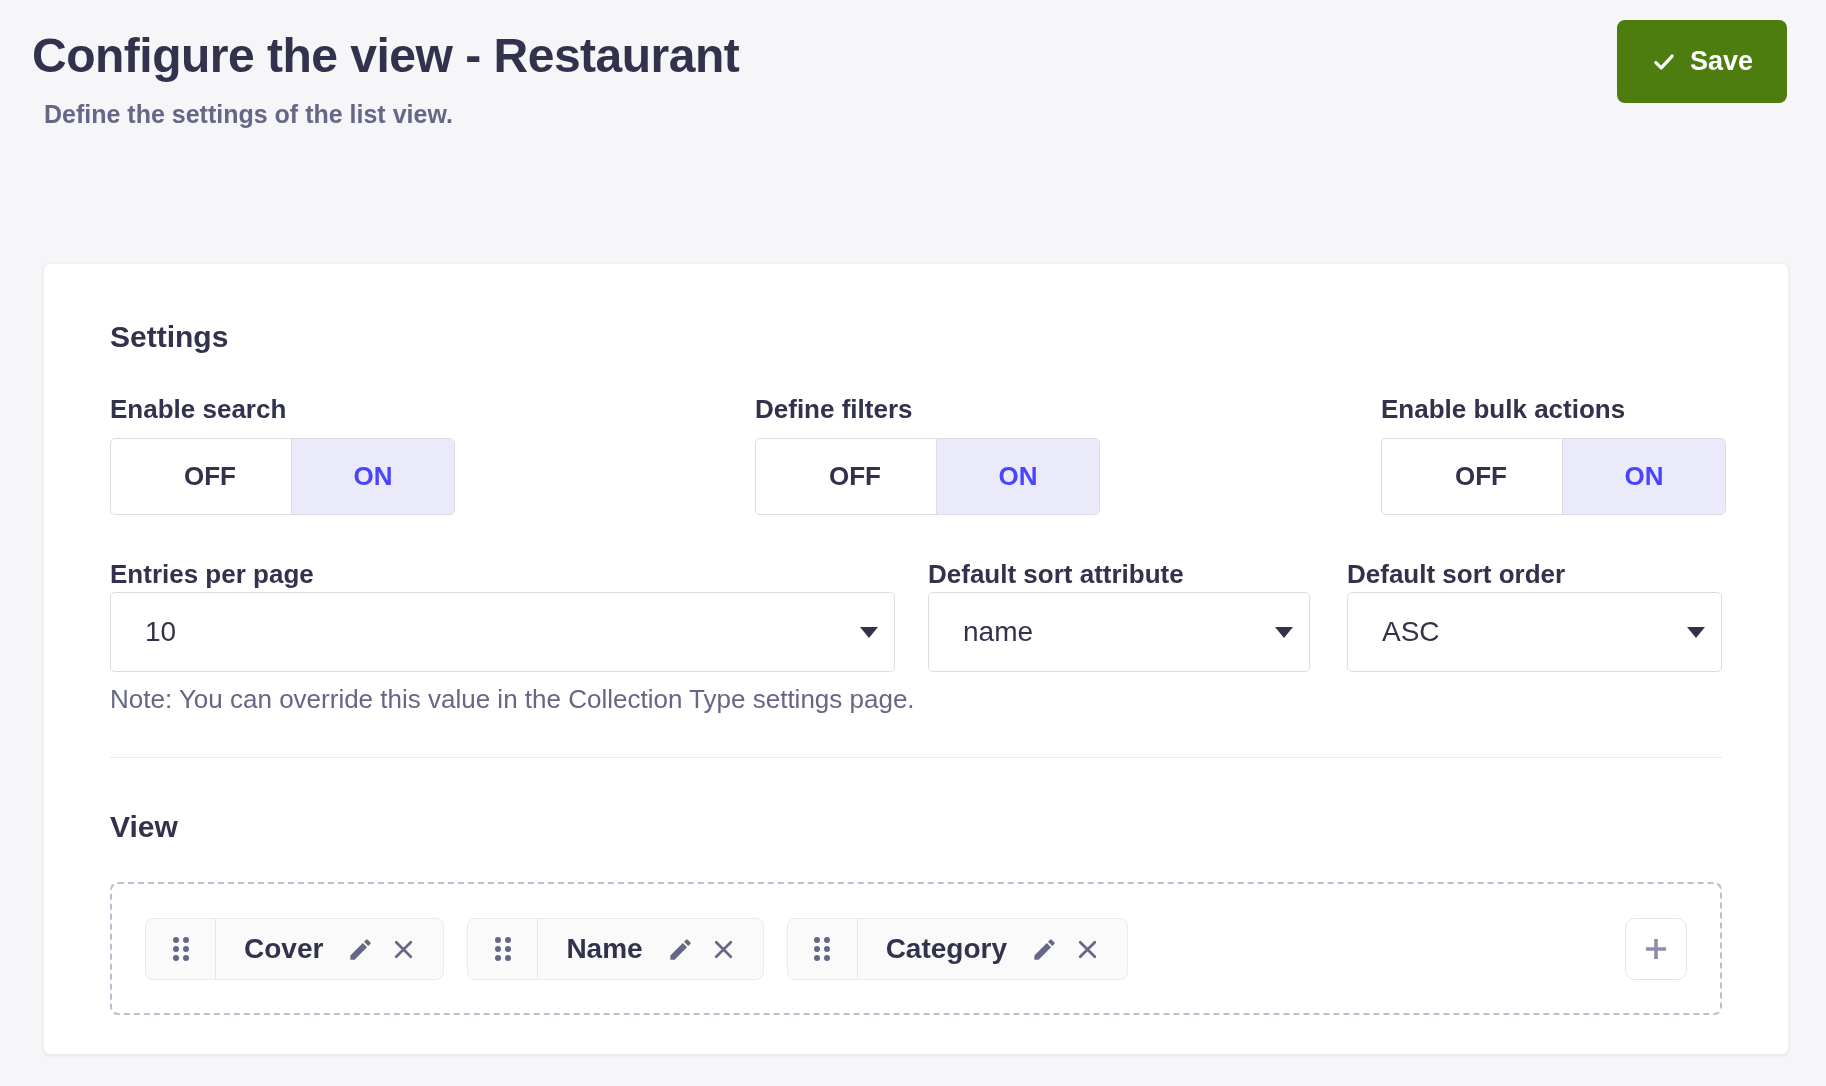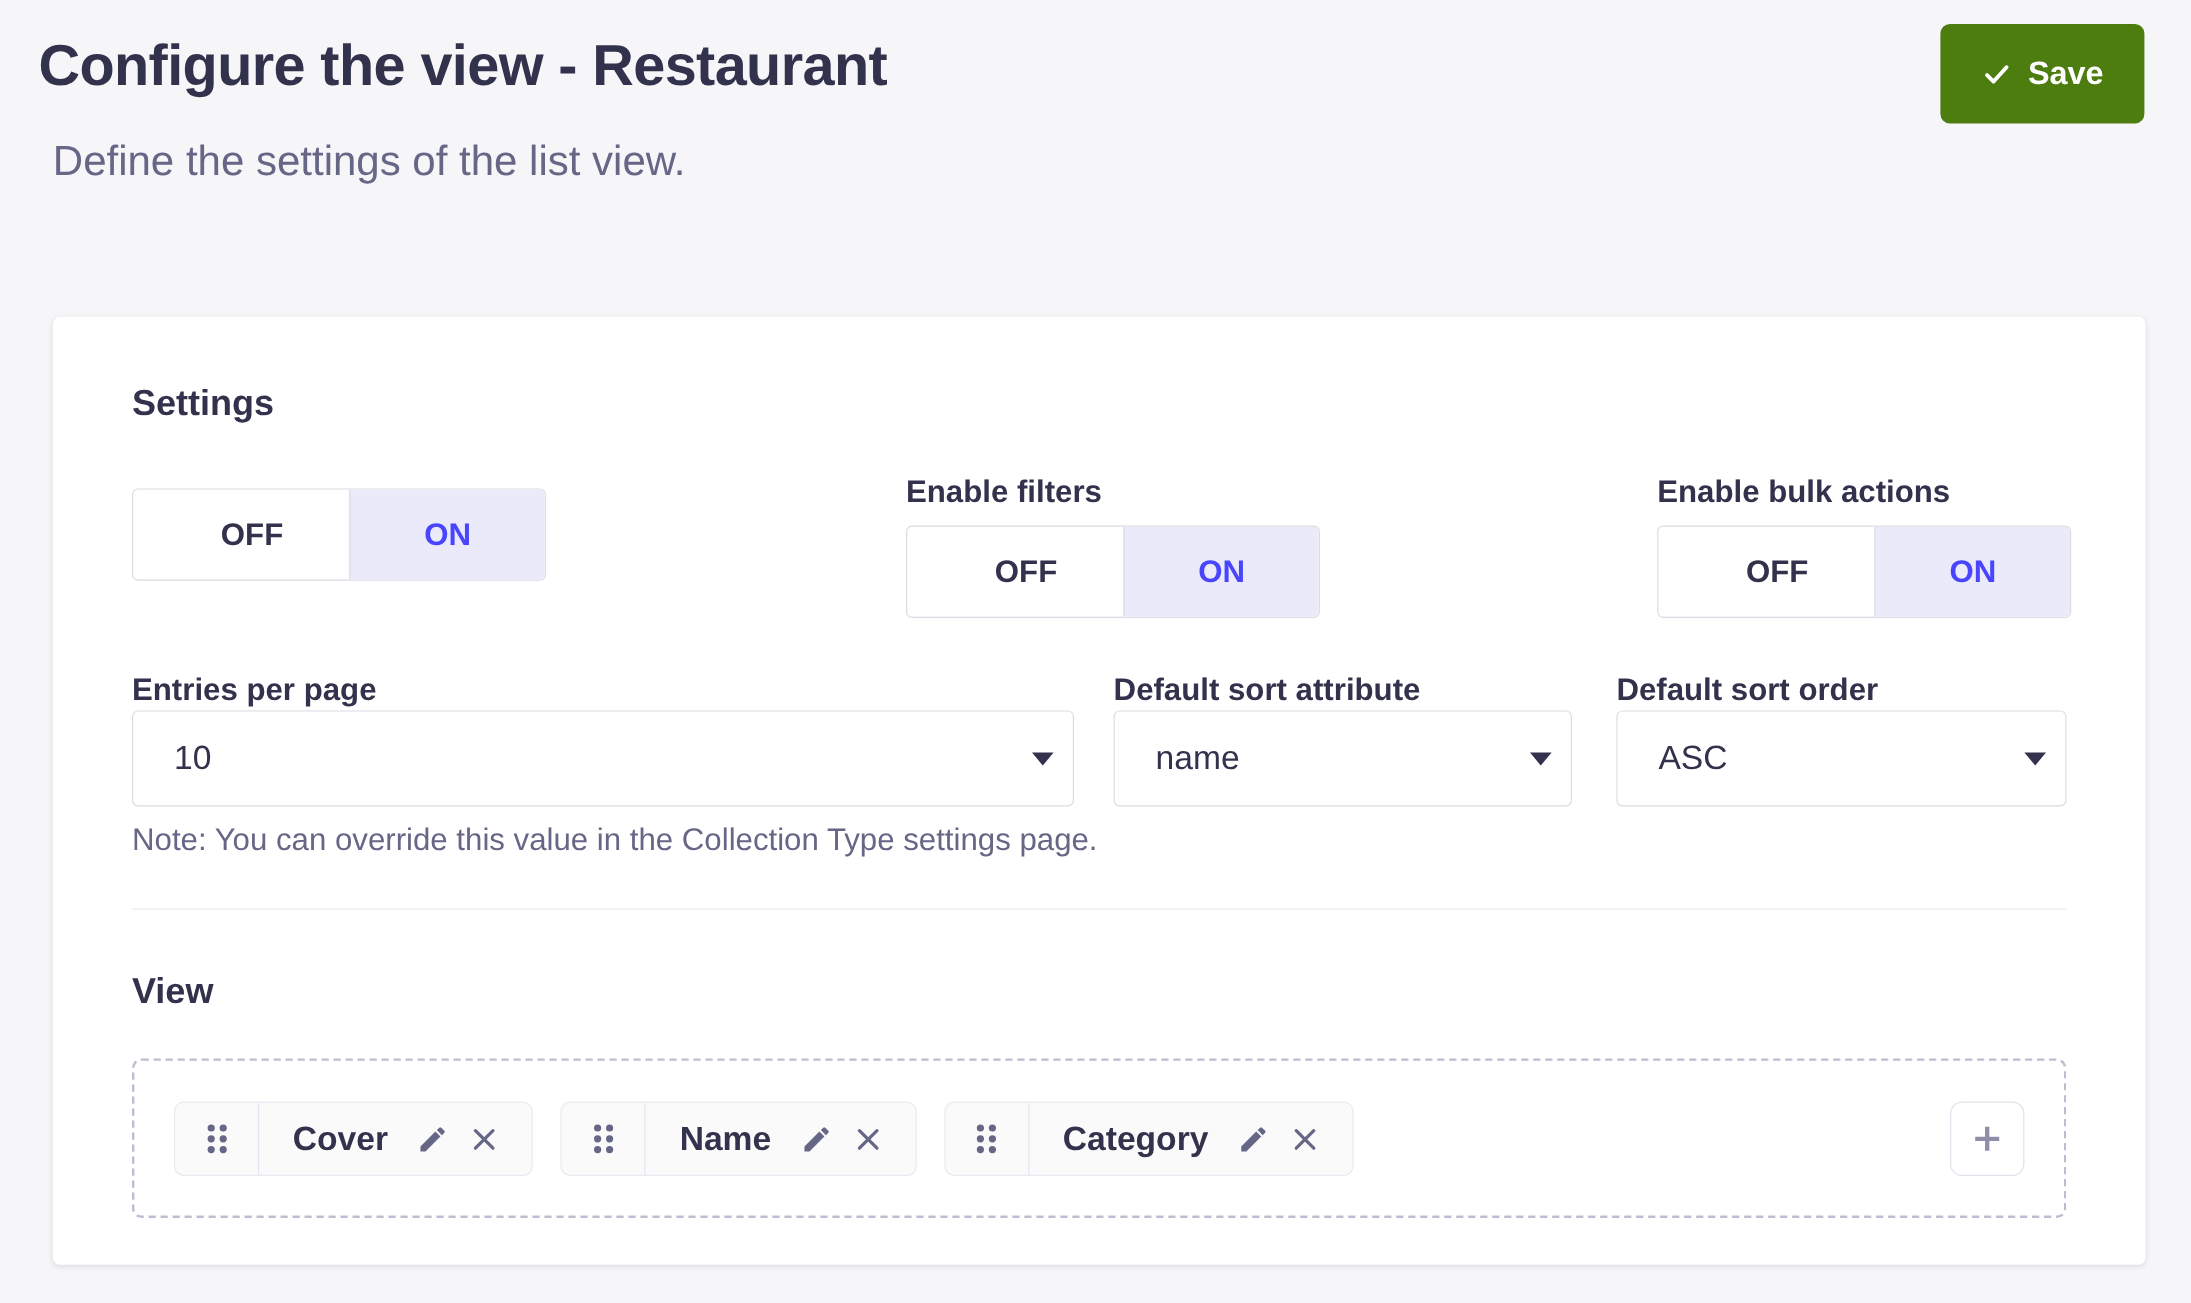"Define the settings of the" .page-subtitle { font-size: 35px -> 25px; font-weight: none -> bold; top: 115px -> 100px }
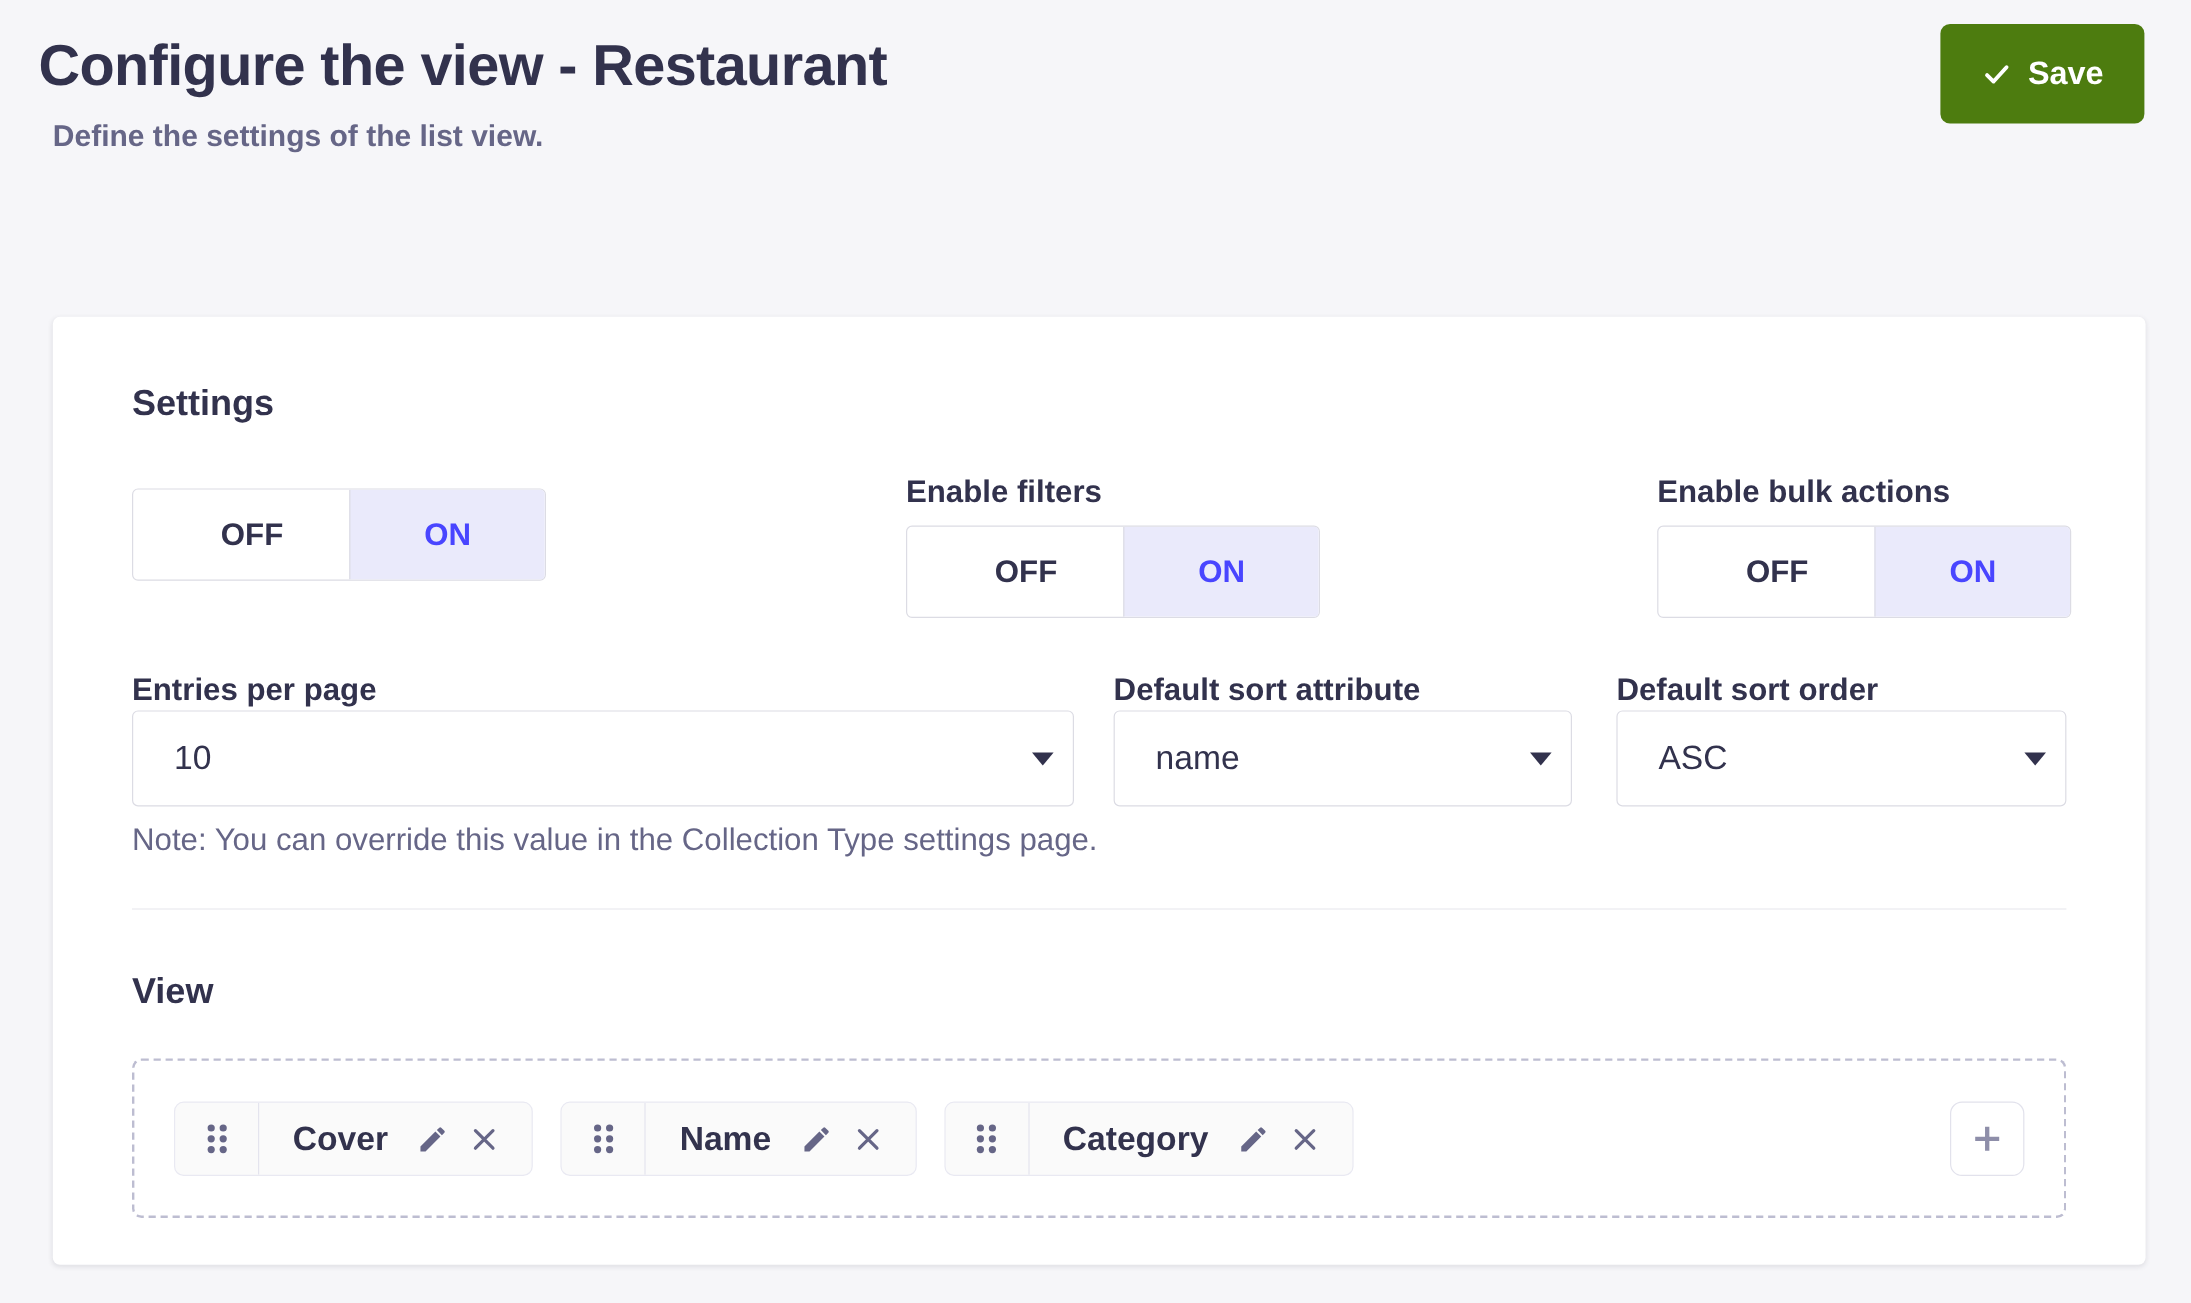"Enable search" span.field-label { html: none -> <span>Enable search</span> }
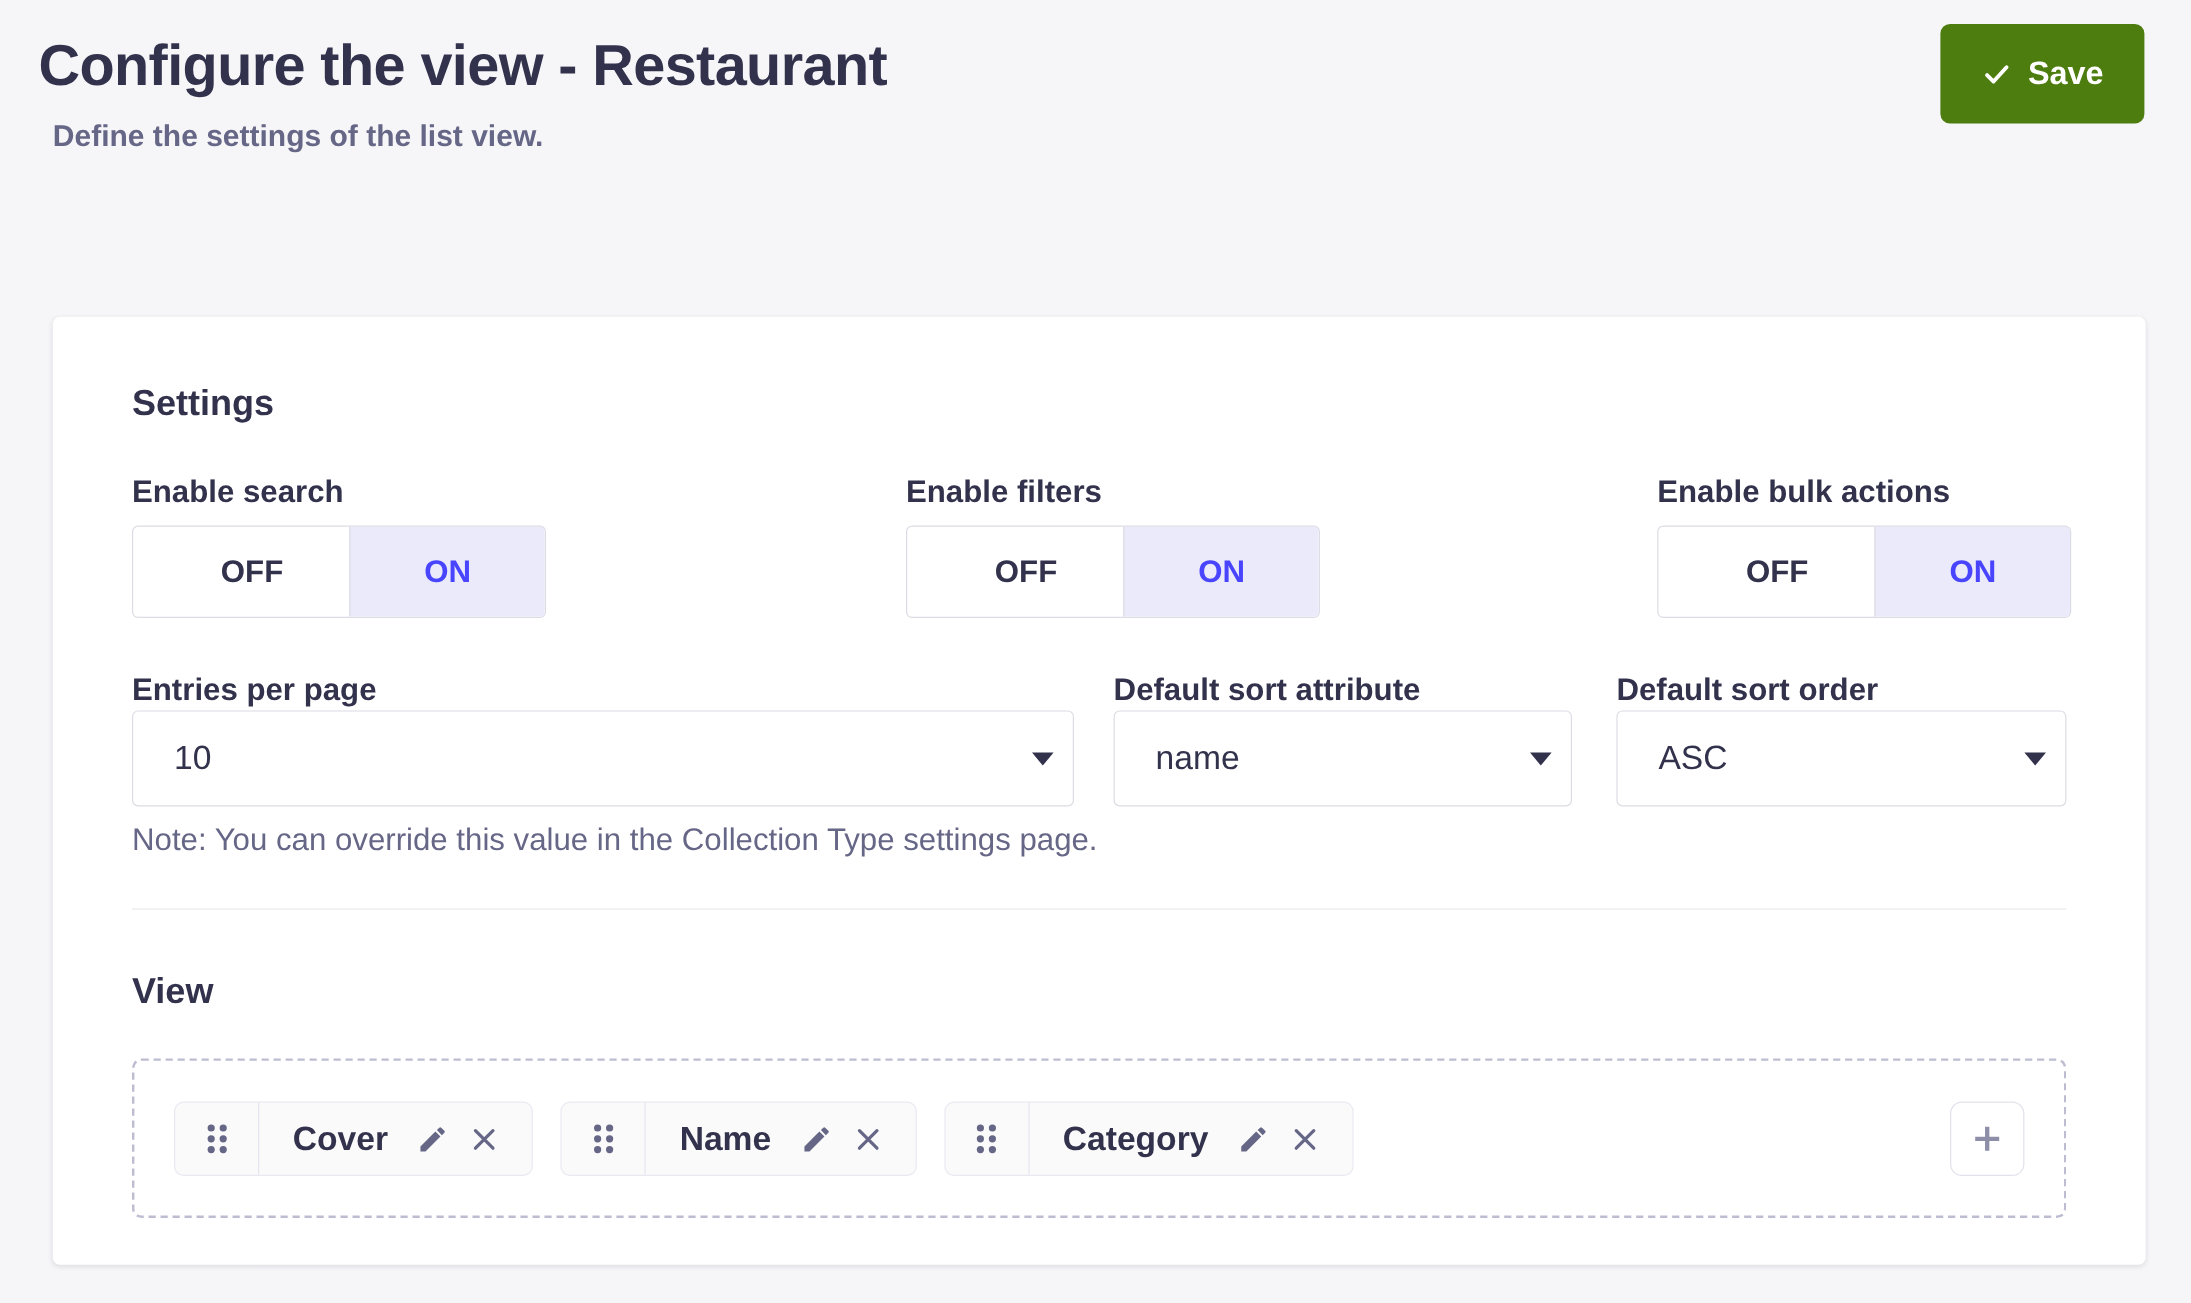"Enable filters" span.field-label { text: Enable -> Define }
